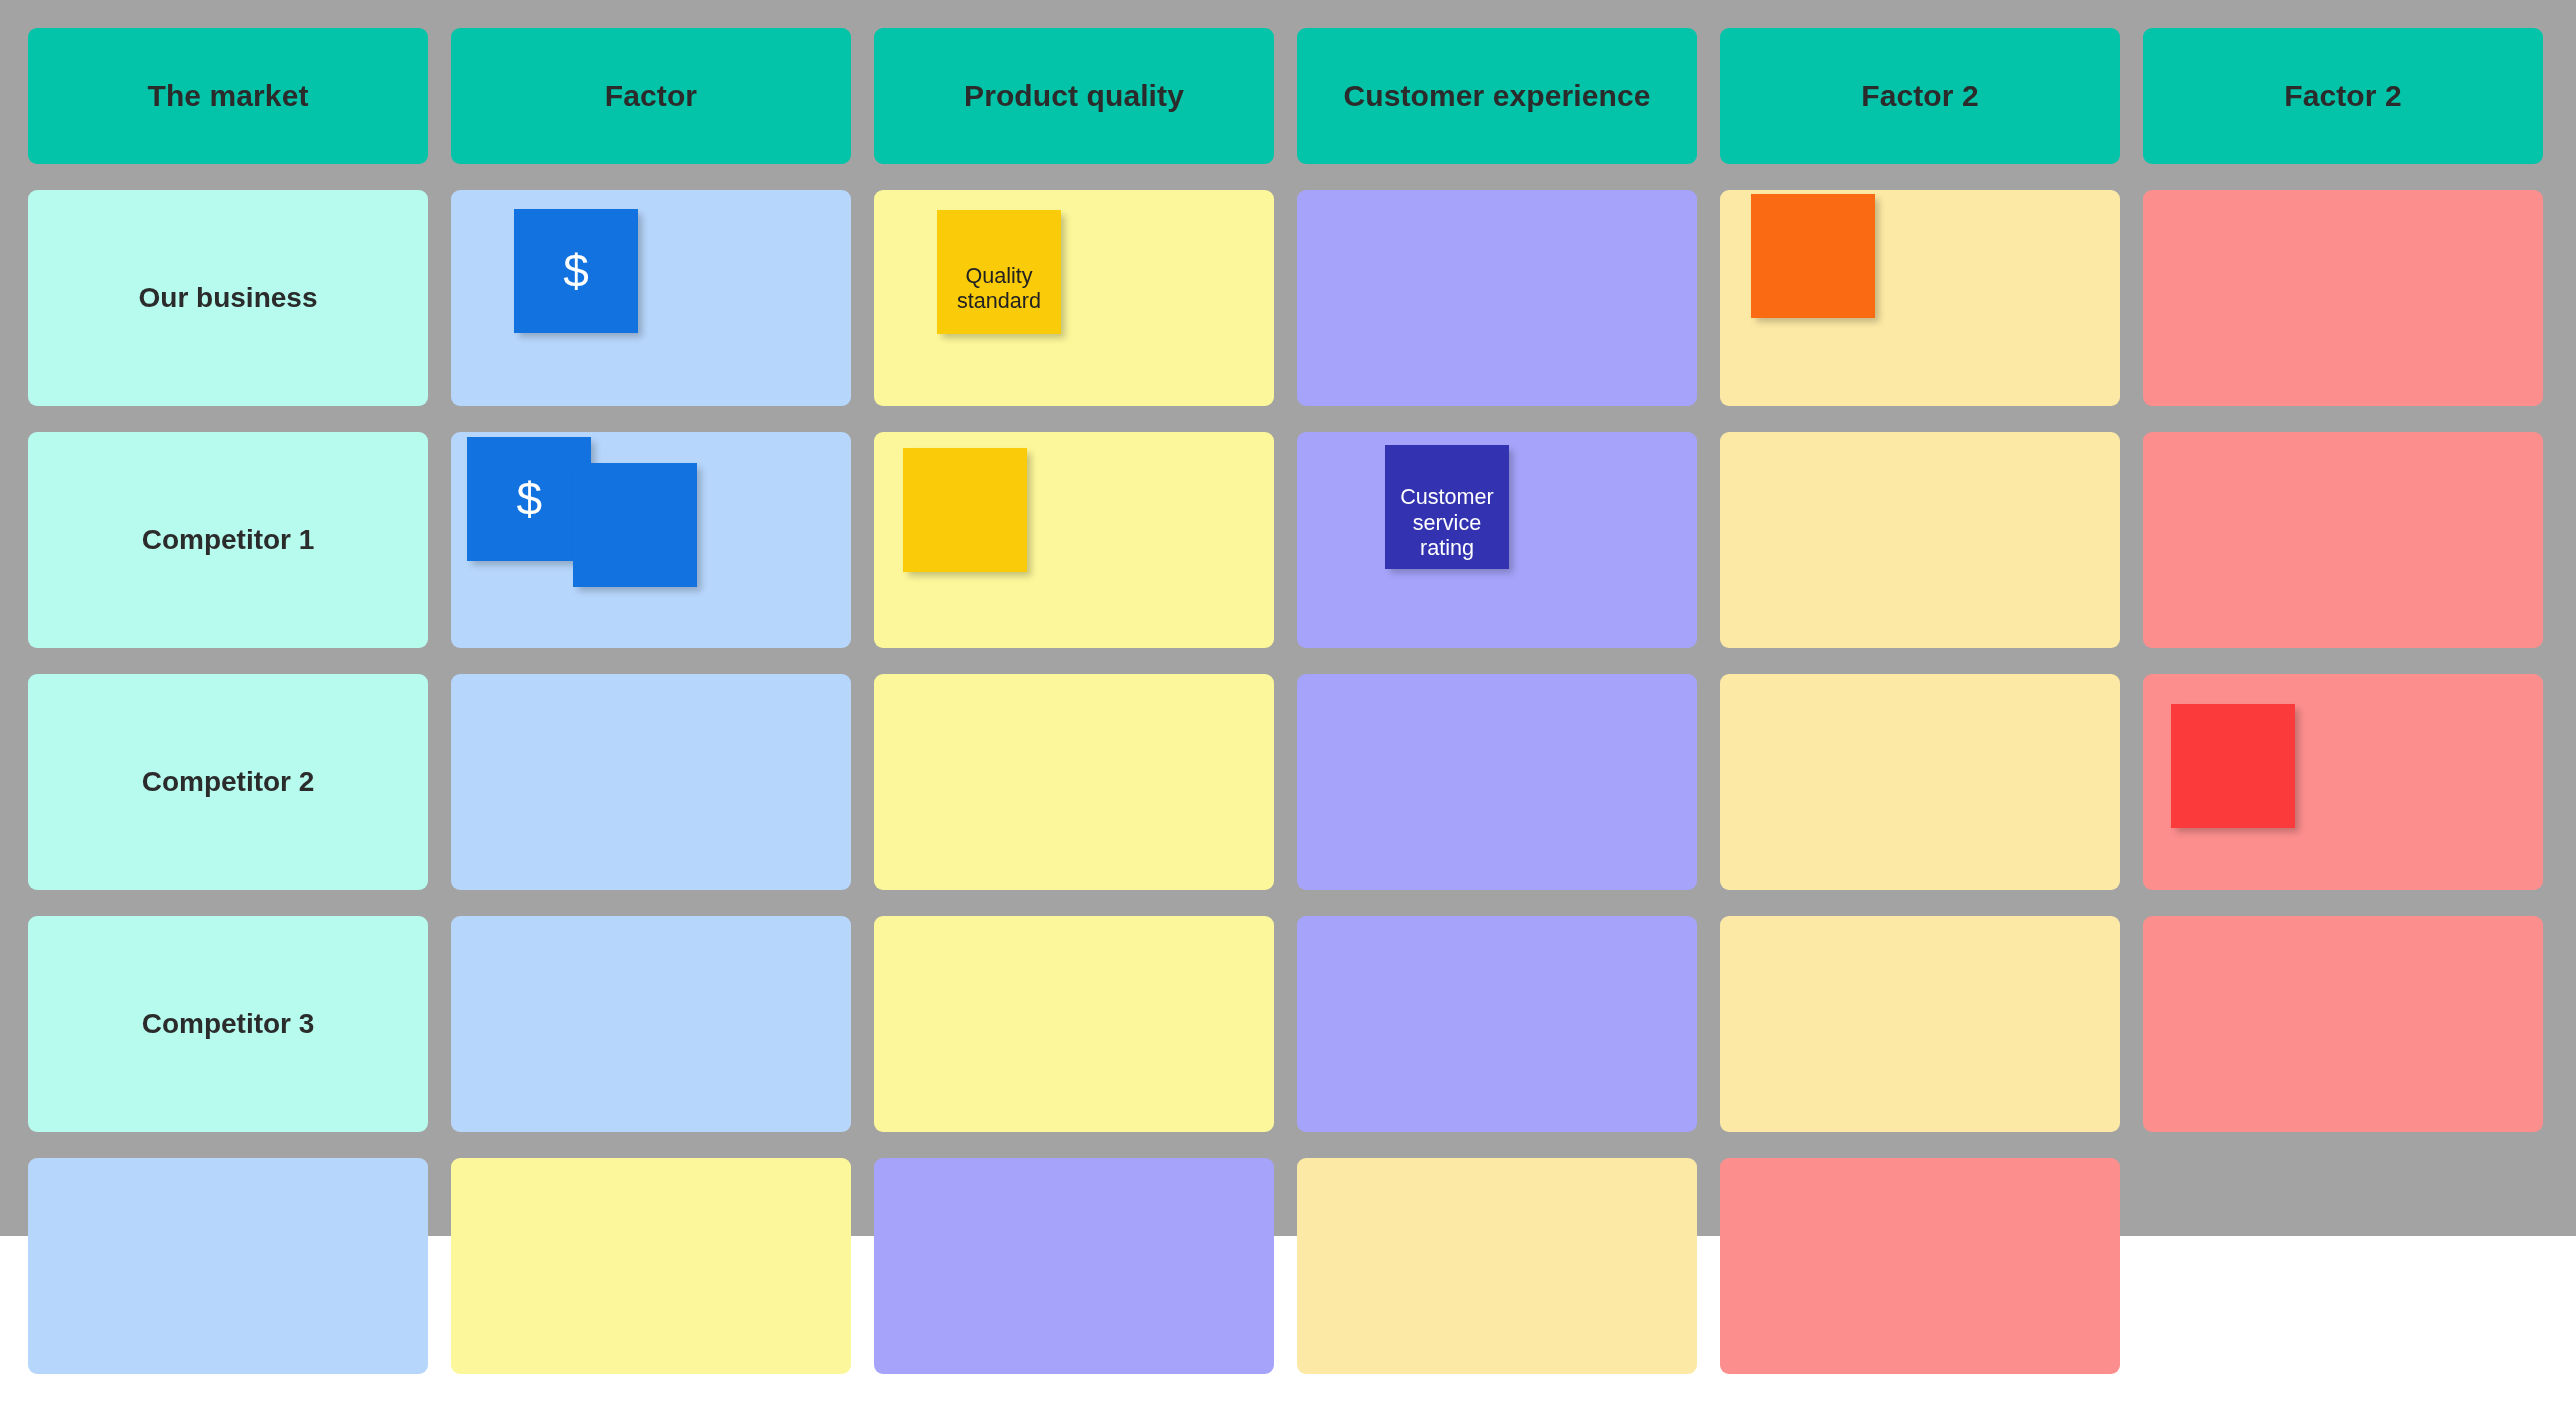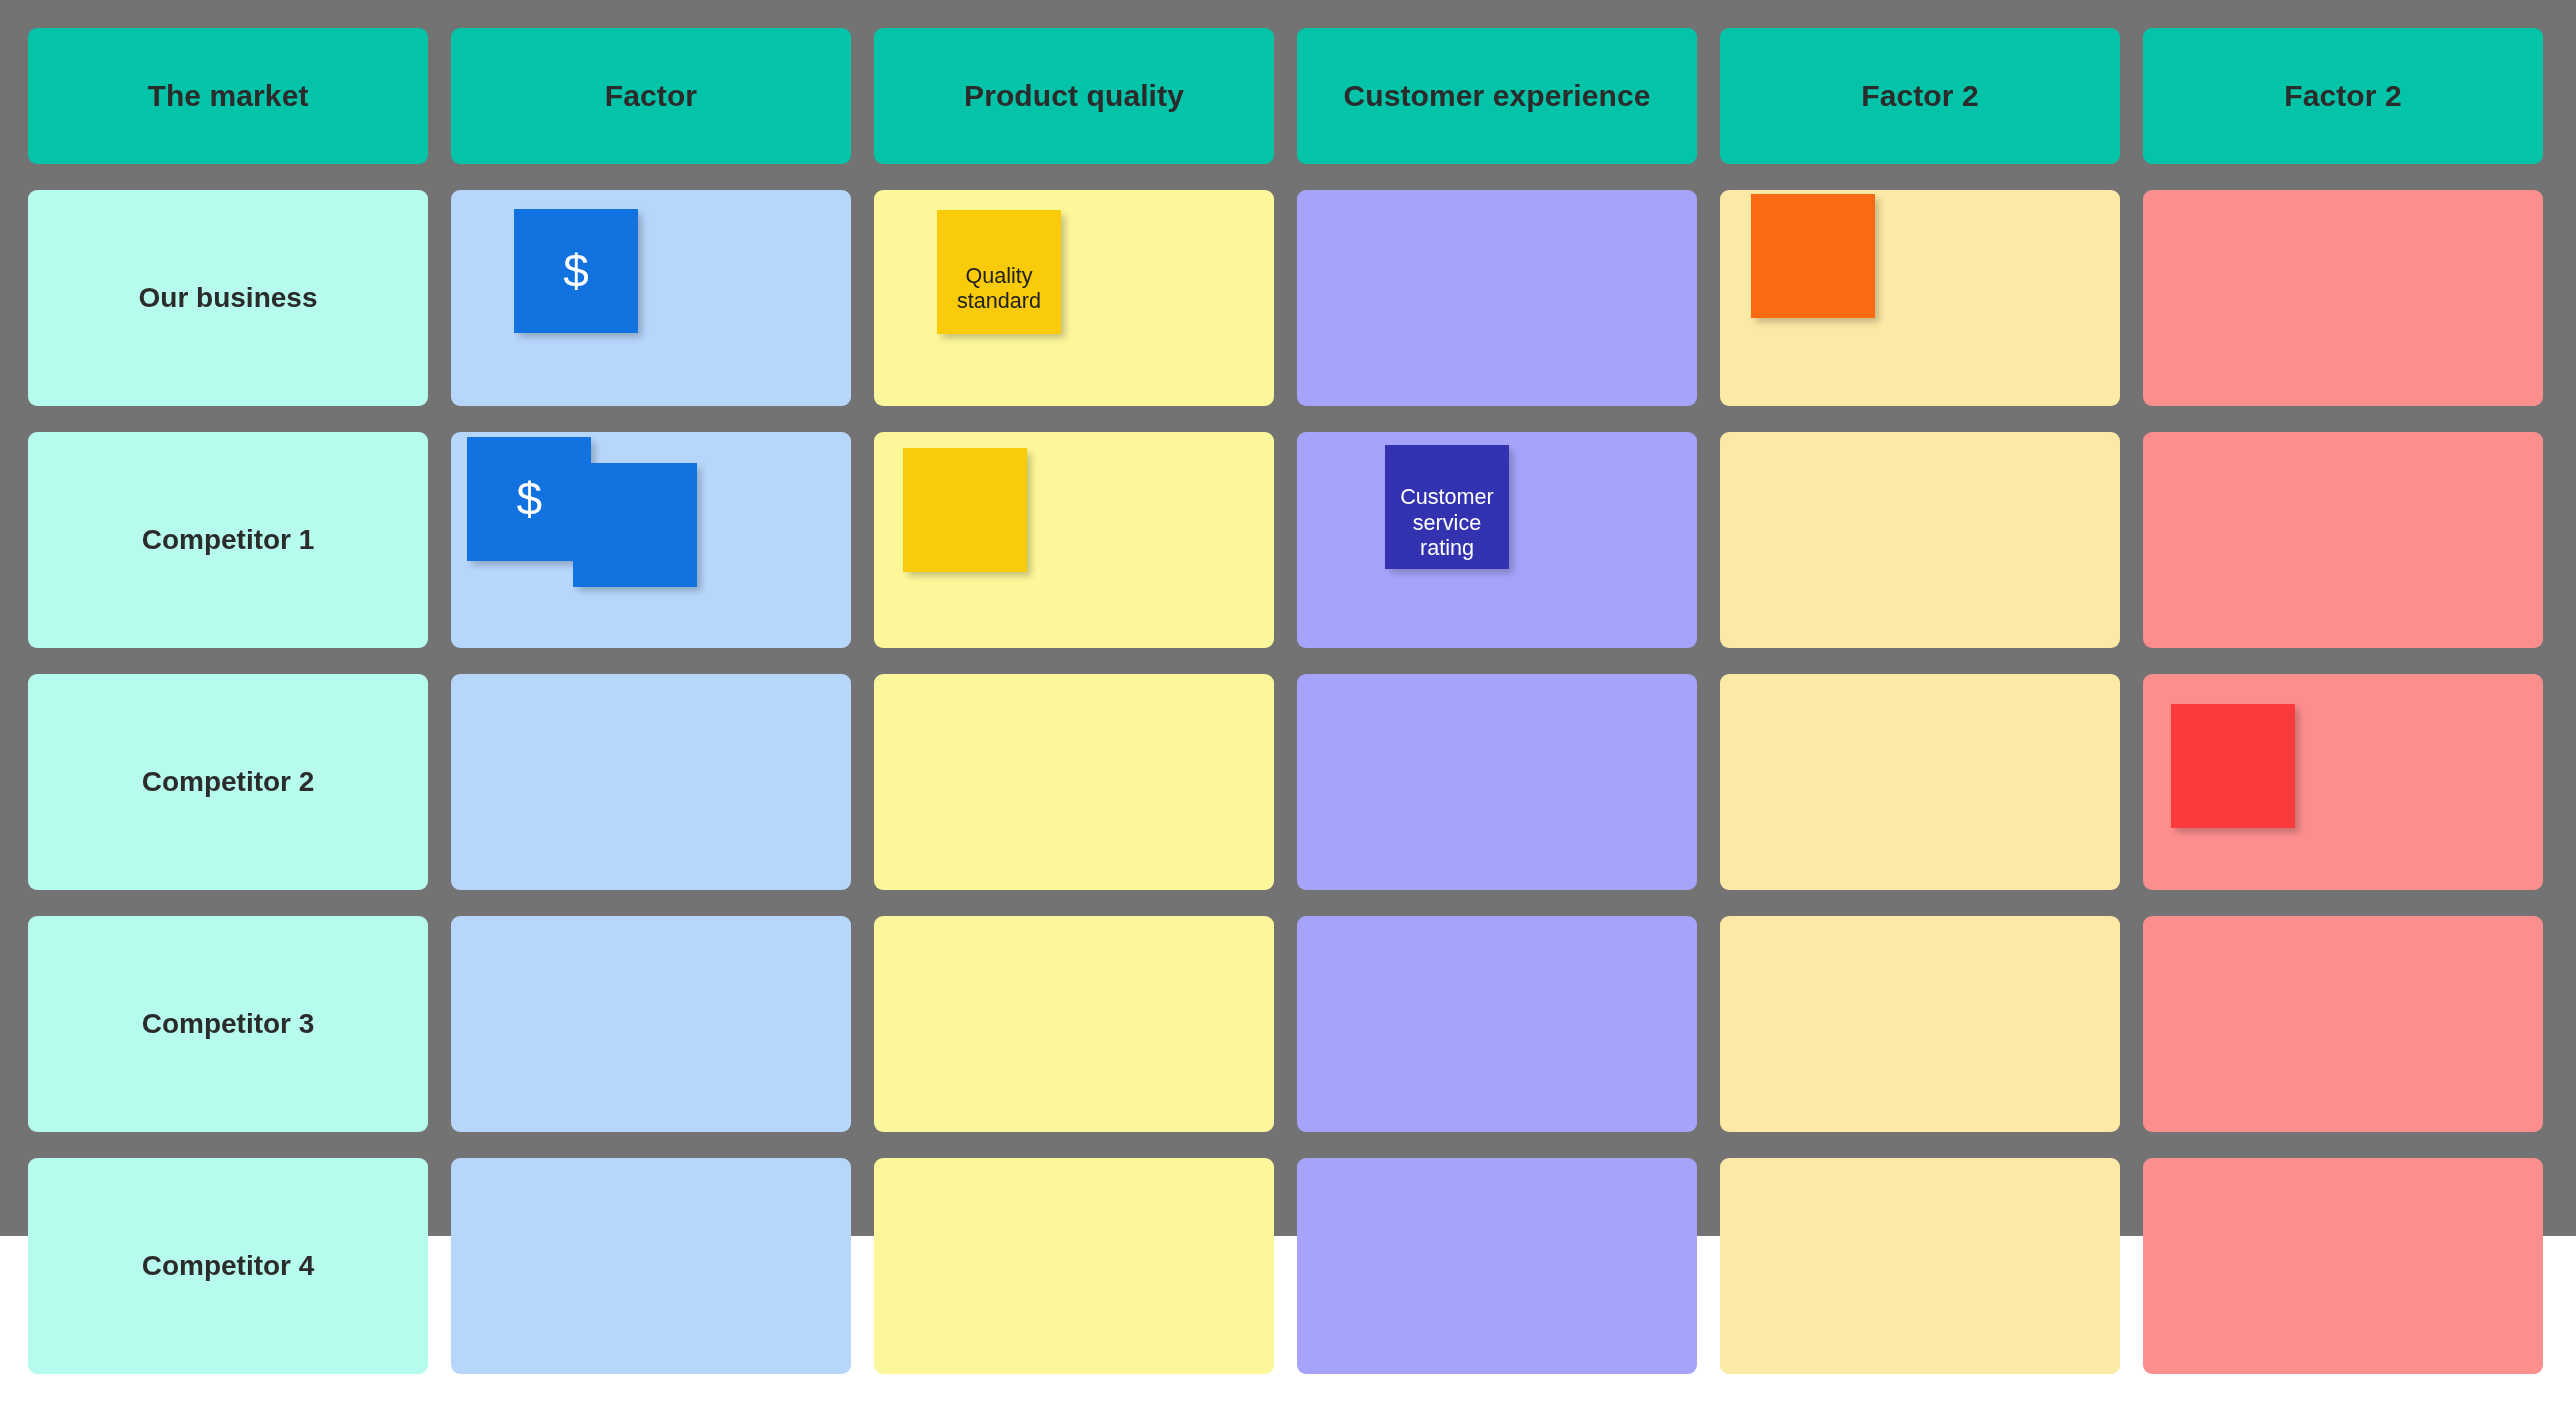"The market" #board { background: #737373 -> #a3a3a3 }
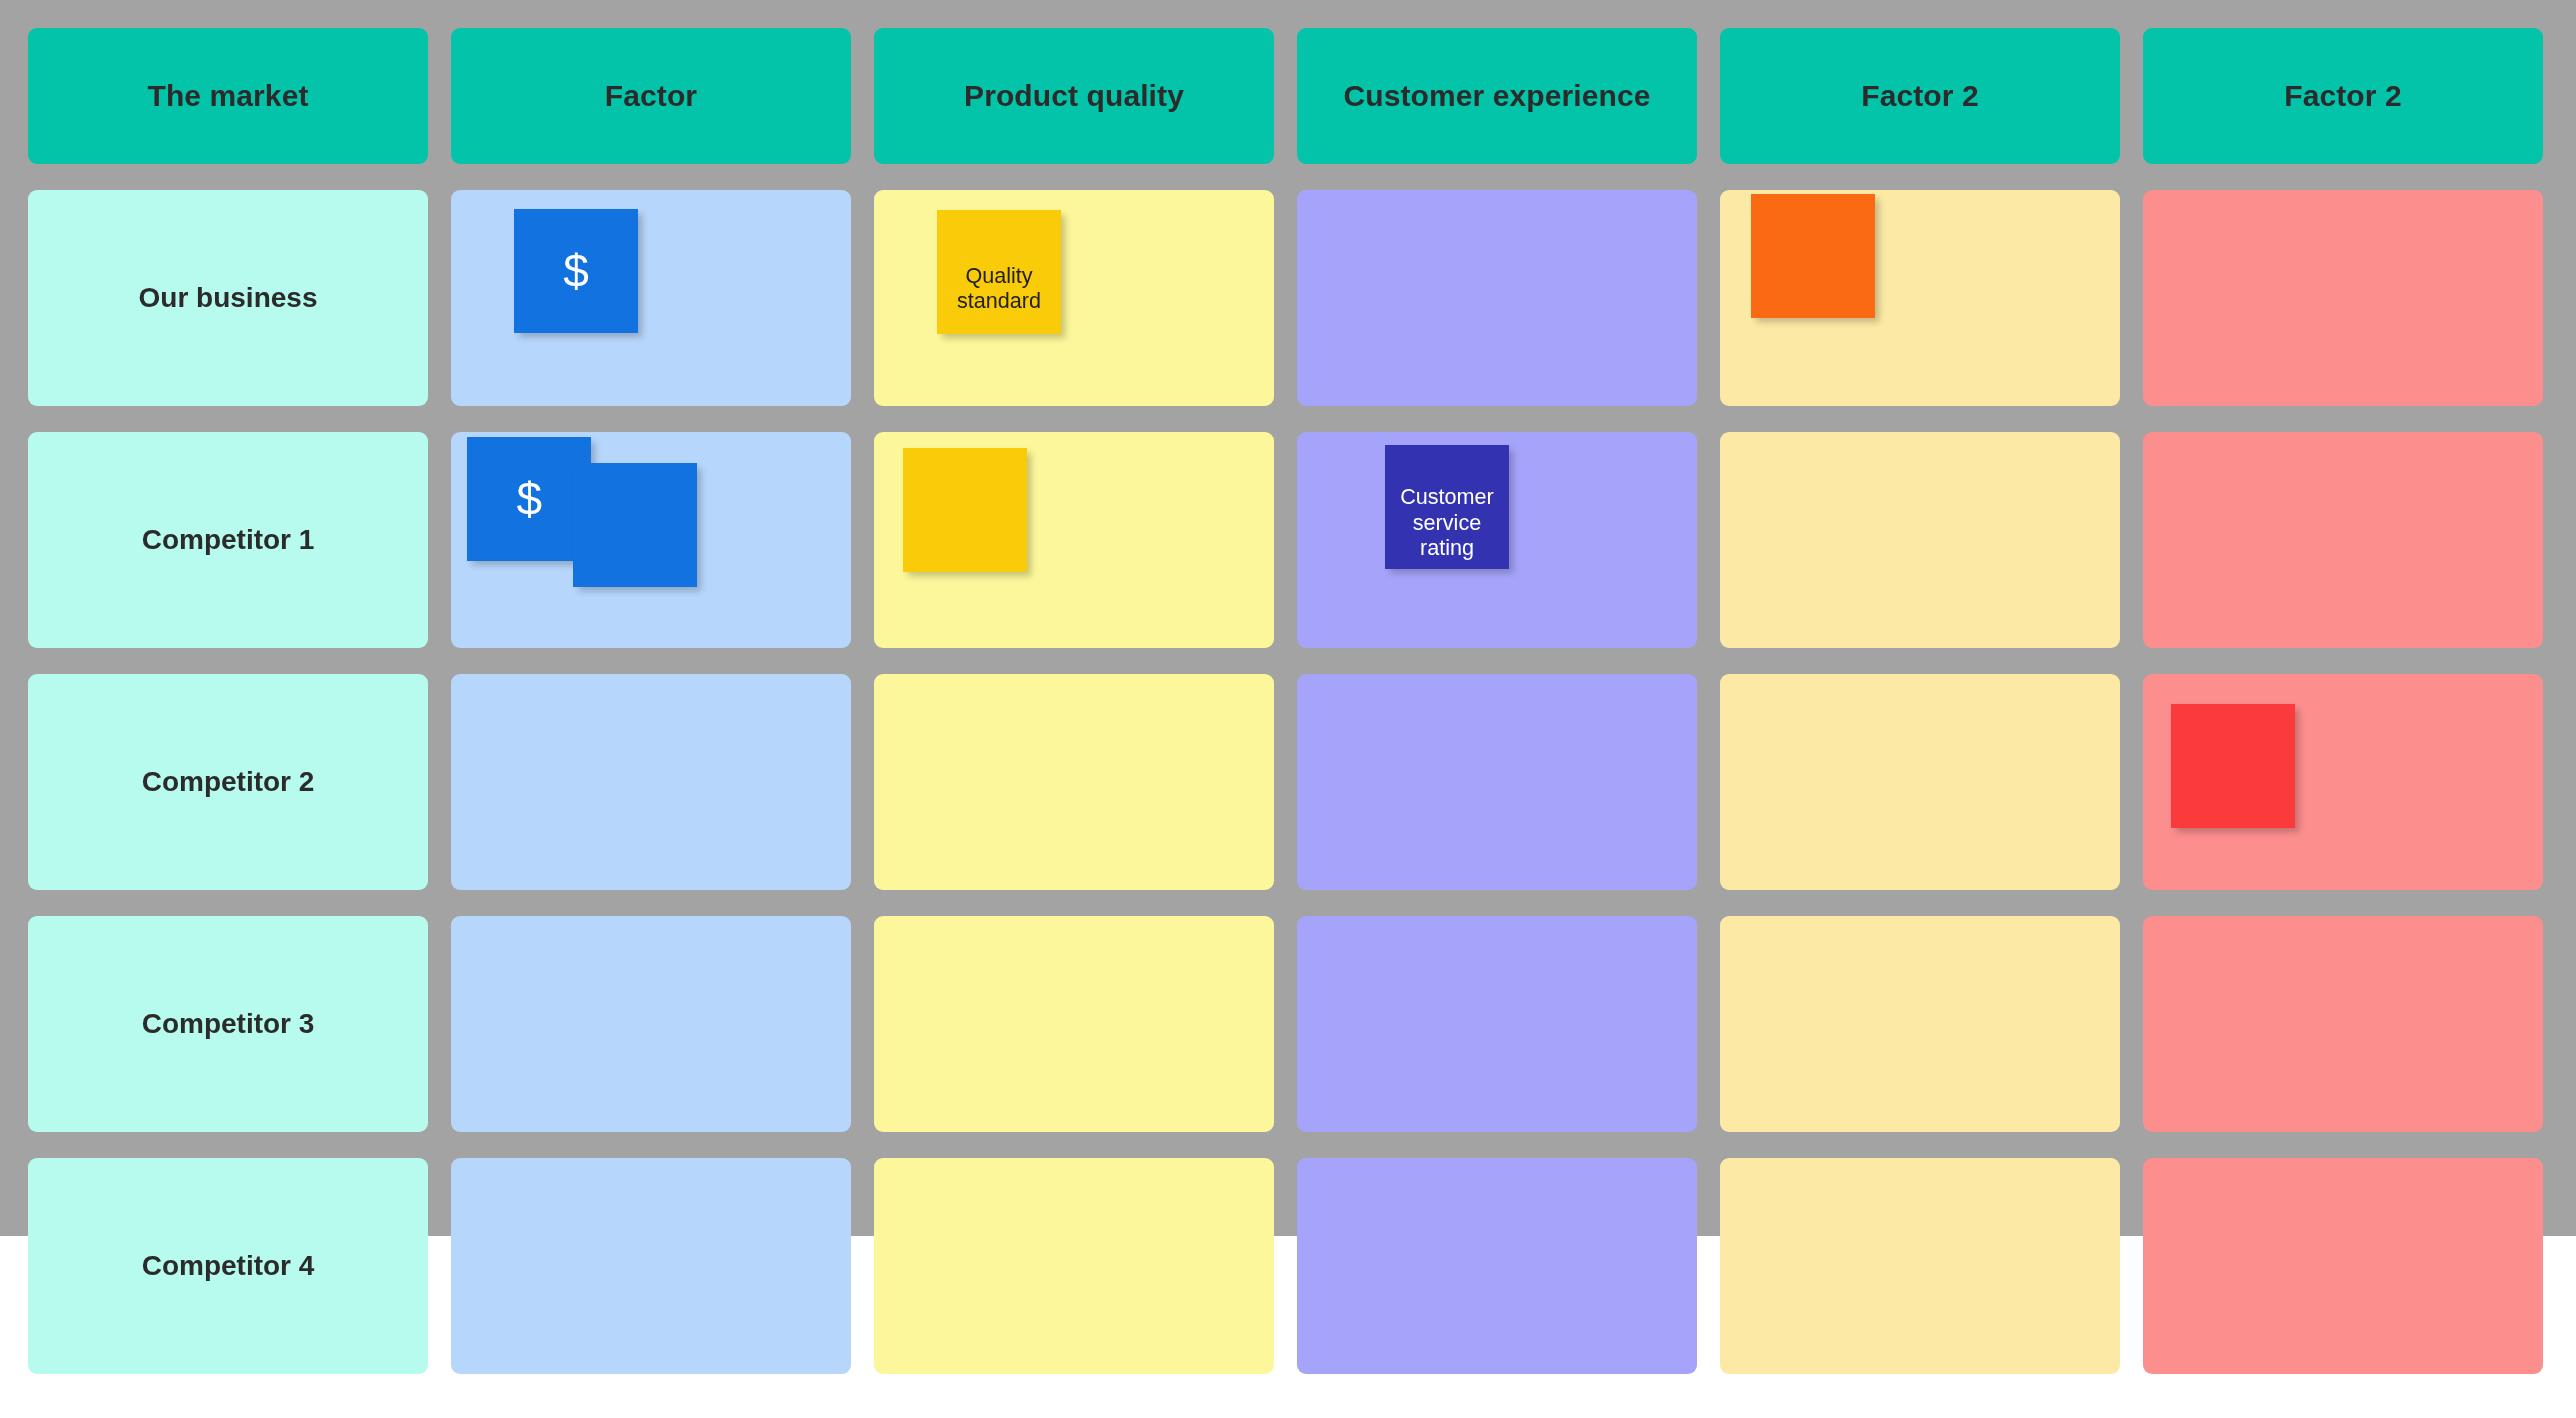"Competitor 4" div.rowlabel { html: <div> <div>Competitor 4</div> </div> -> none }
